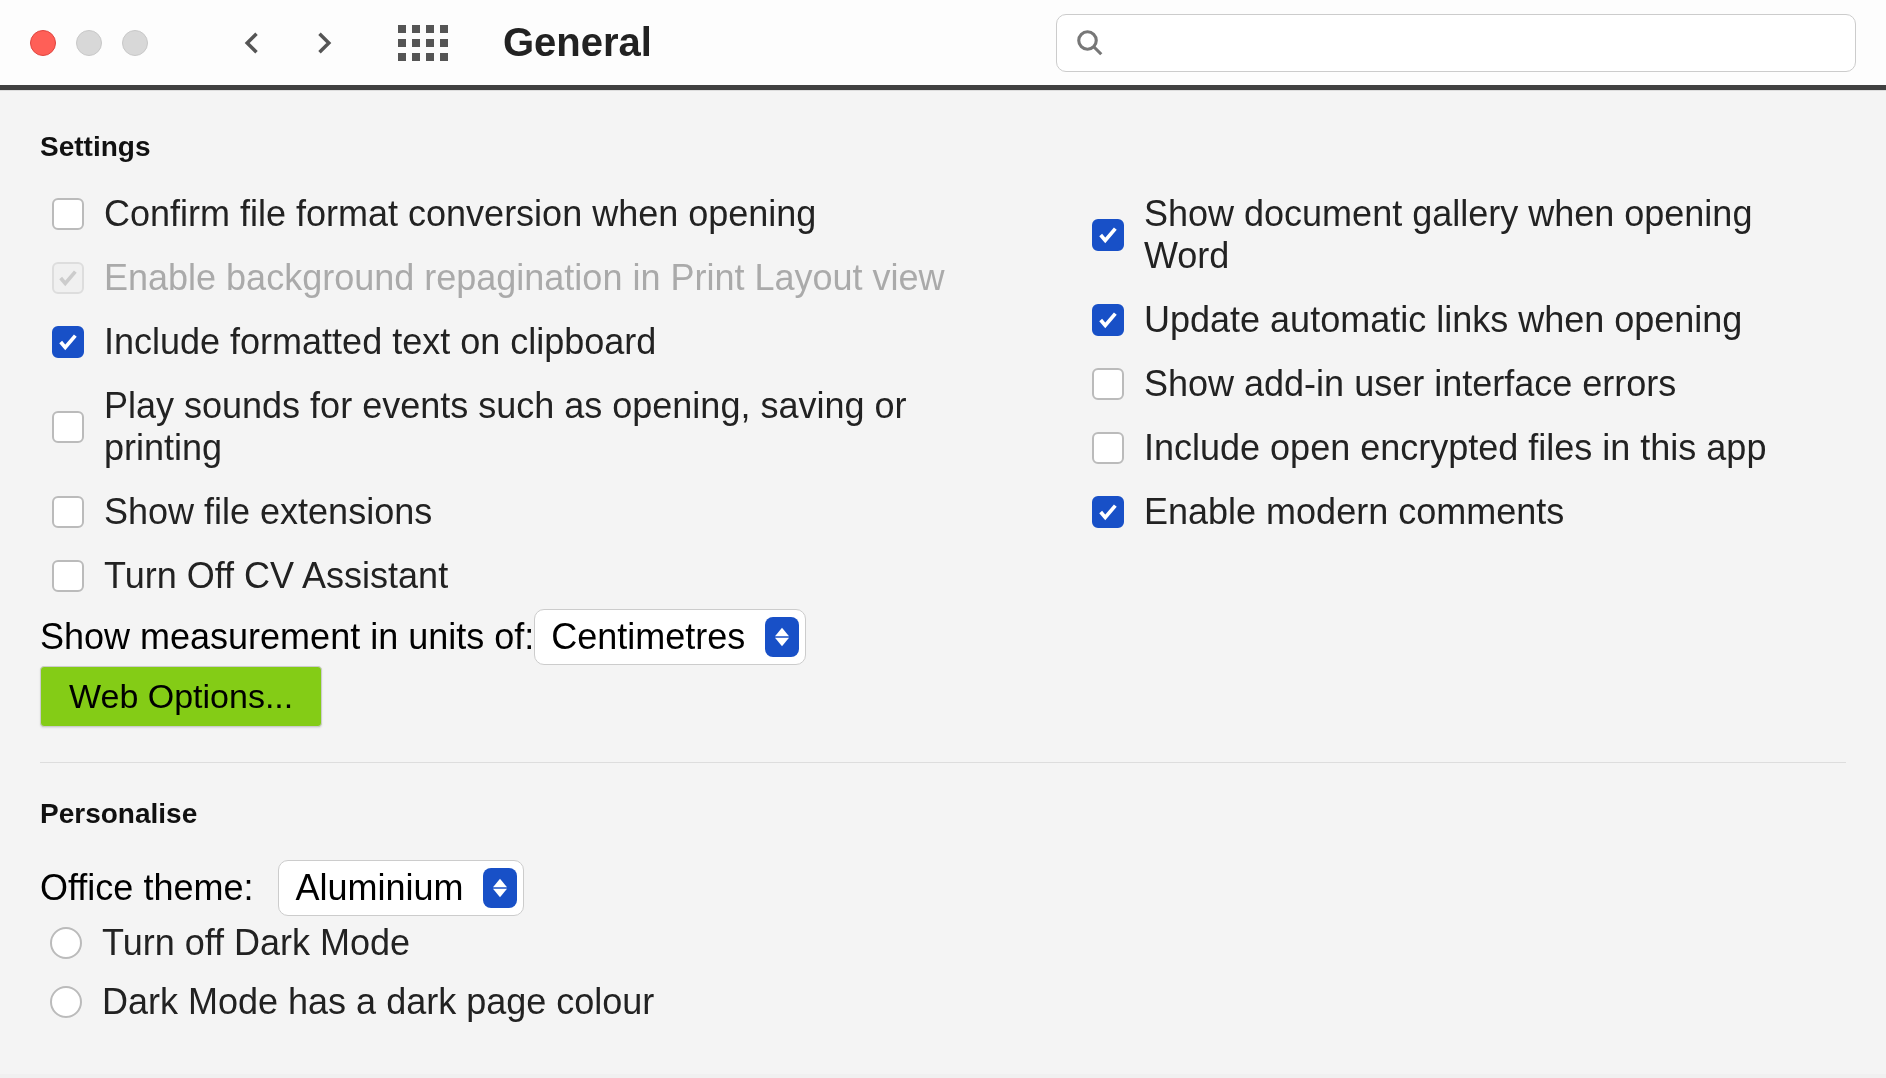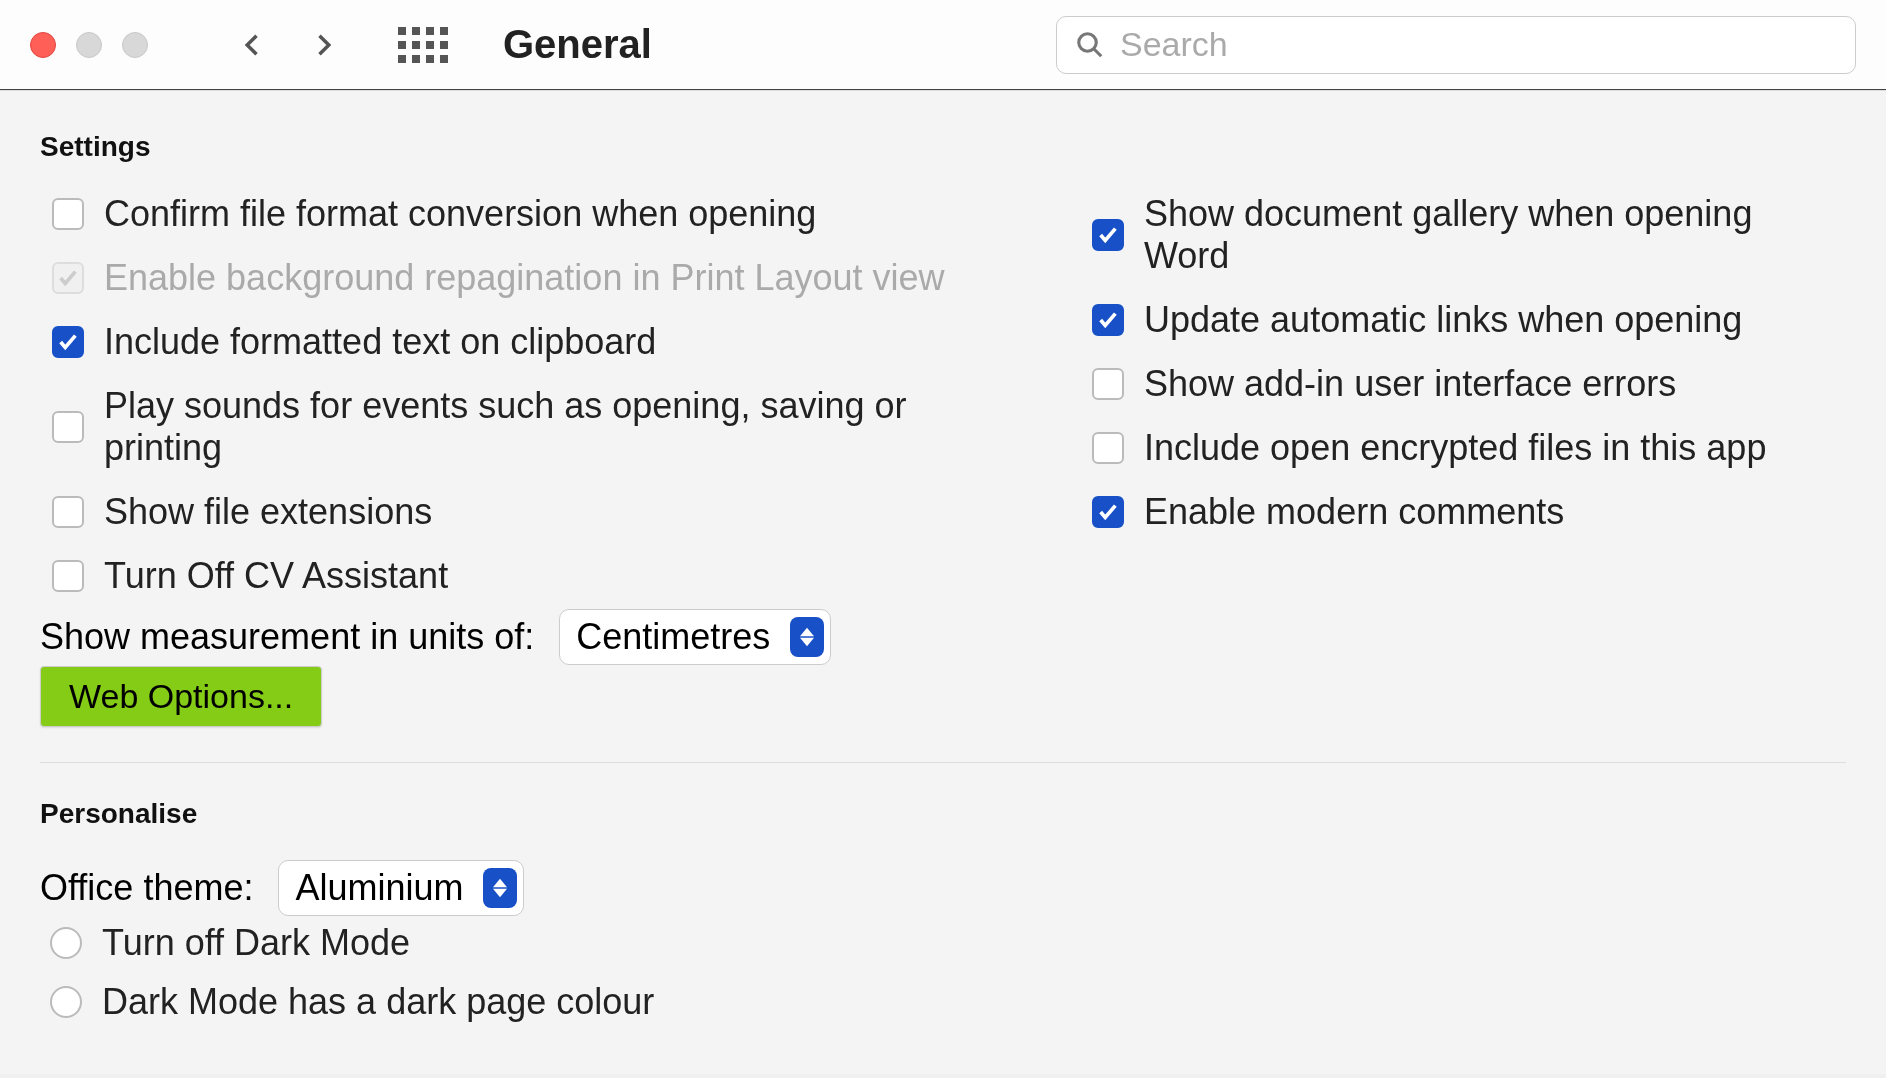"General" .titlebar { border-bottom: 1px solid #404040 -> 5px solid #404040 }
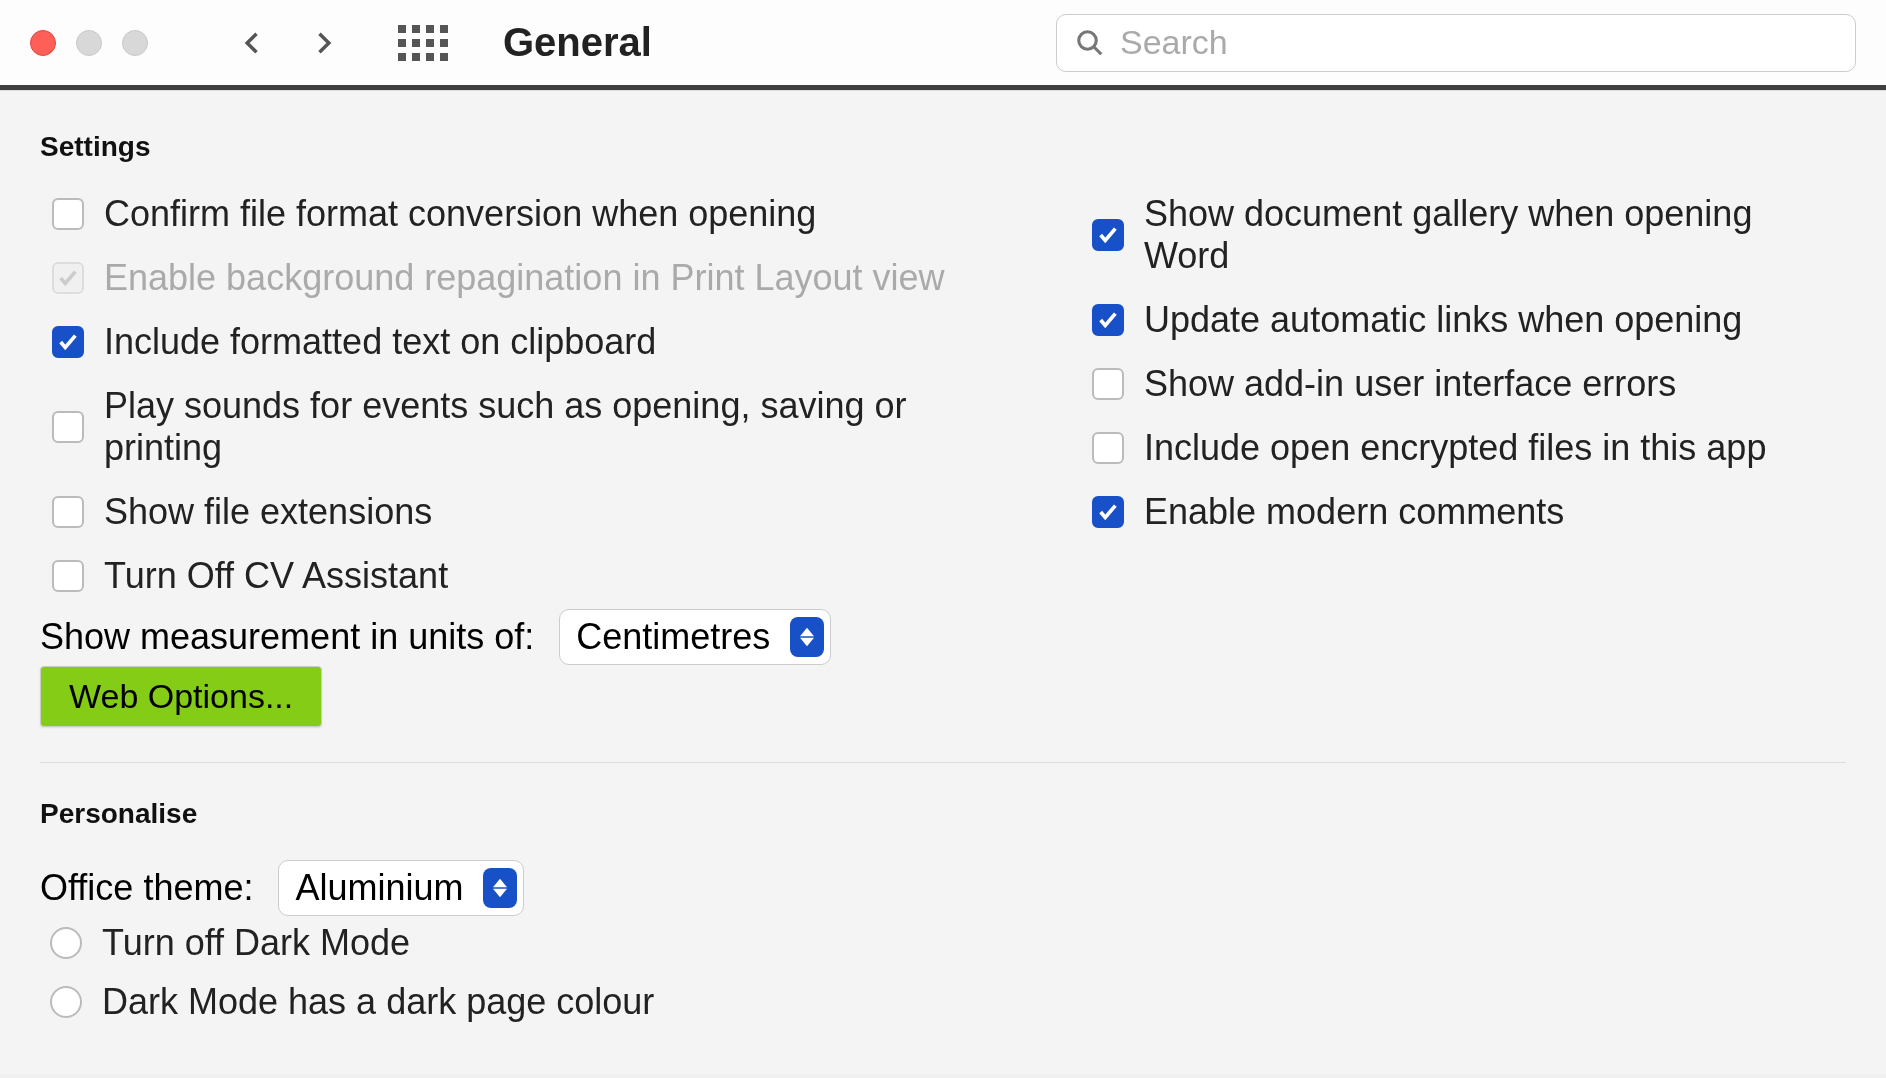"Search" input.search-input { html: <input> -> none }
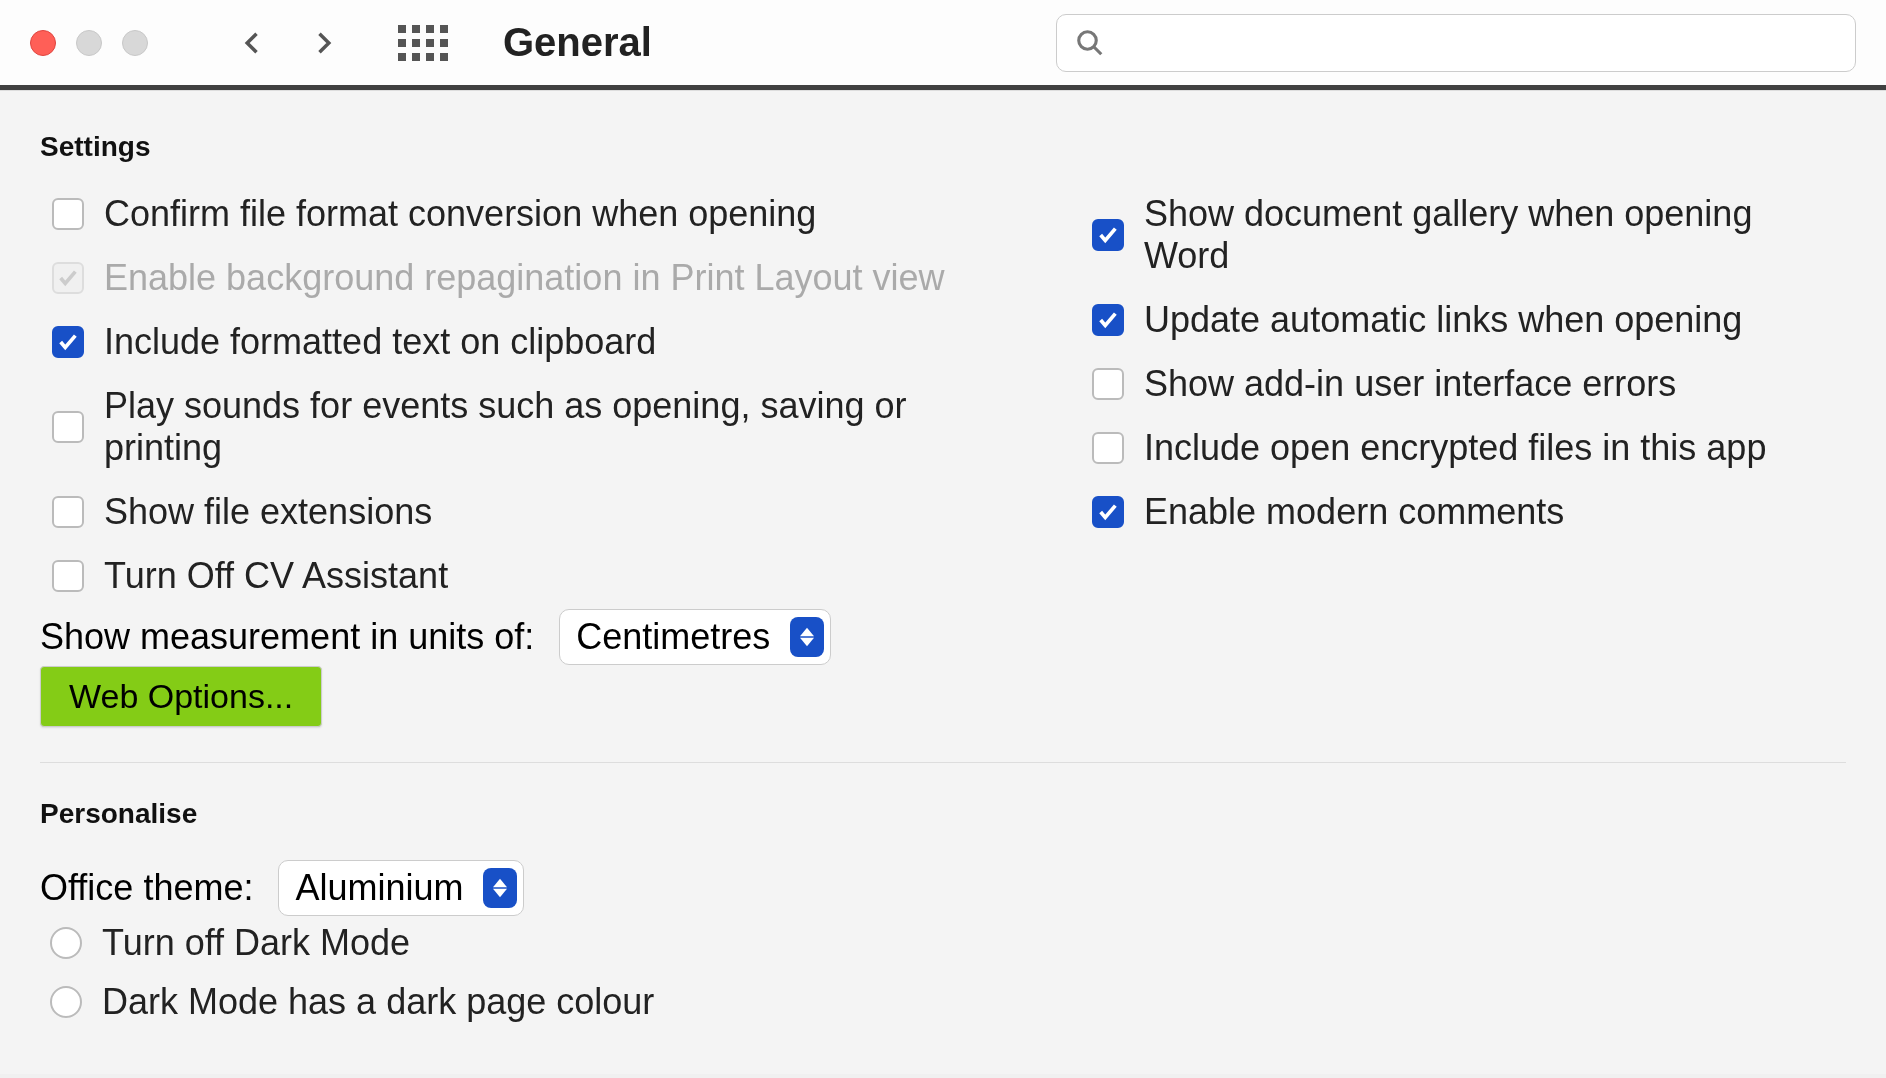"Show measurement in units of:" .measure-row { gap: 25px -> none }
